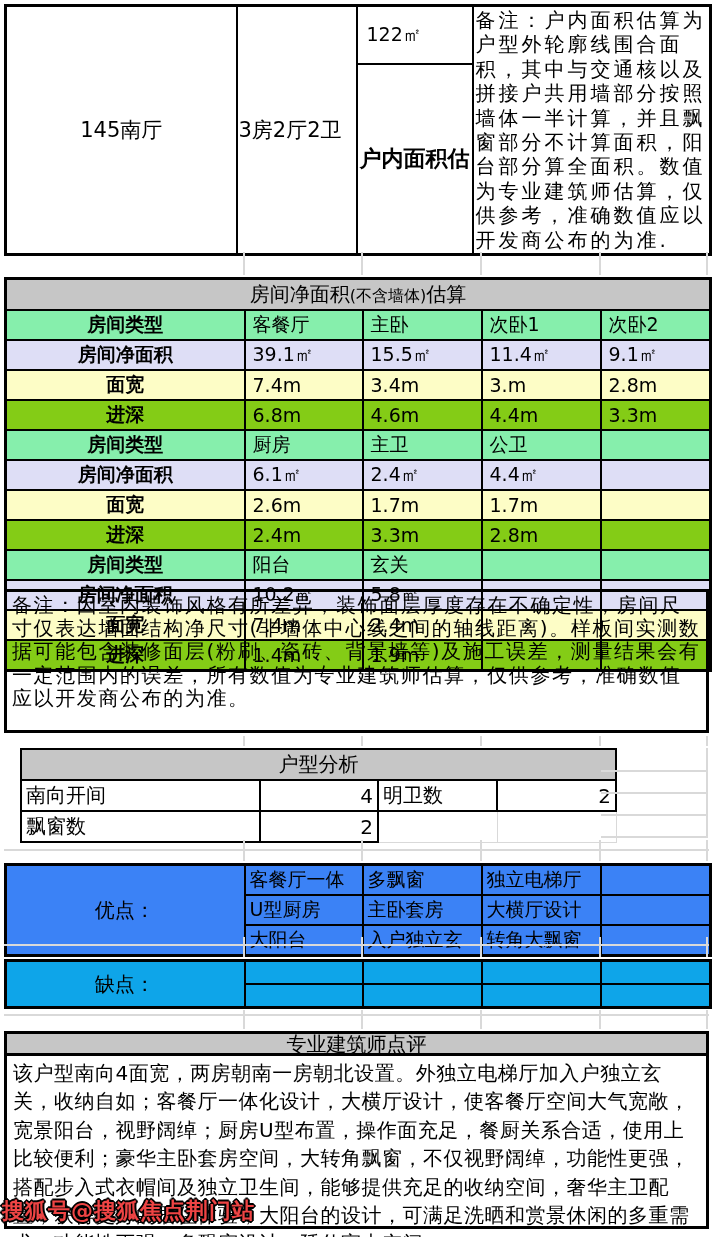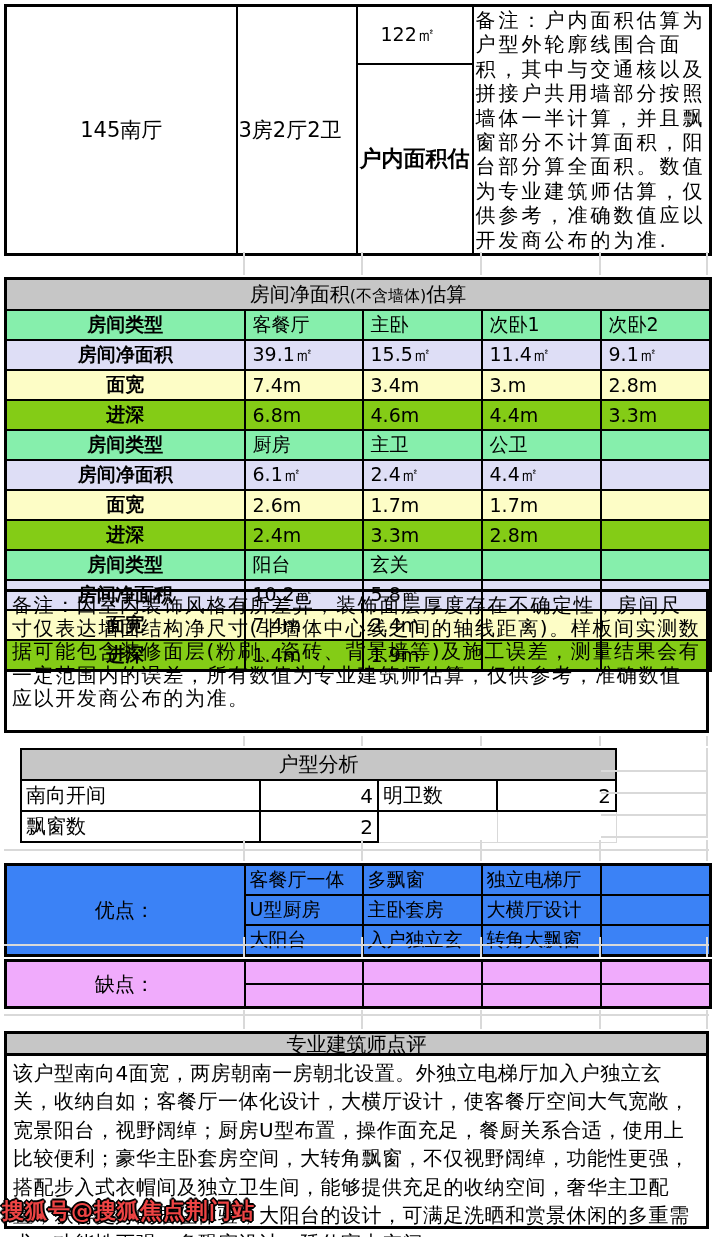"122㎡" .cell-area { padding-left: 23px -> 9px }
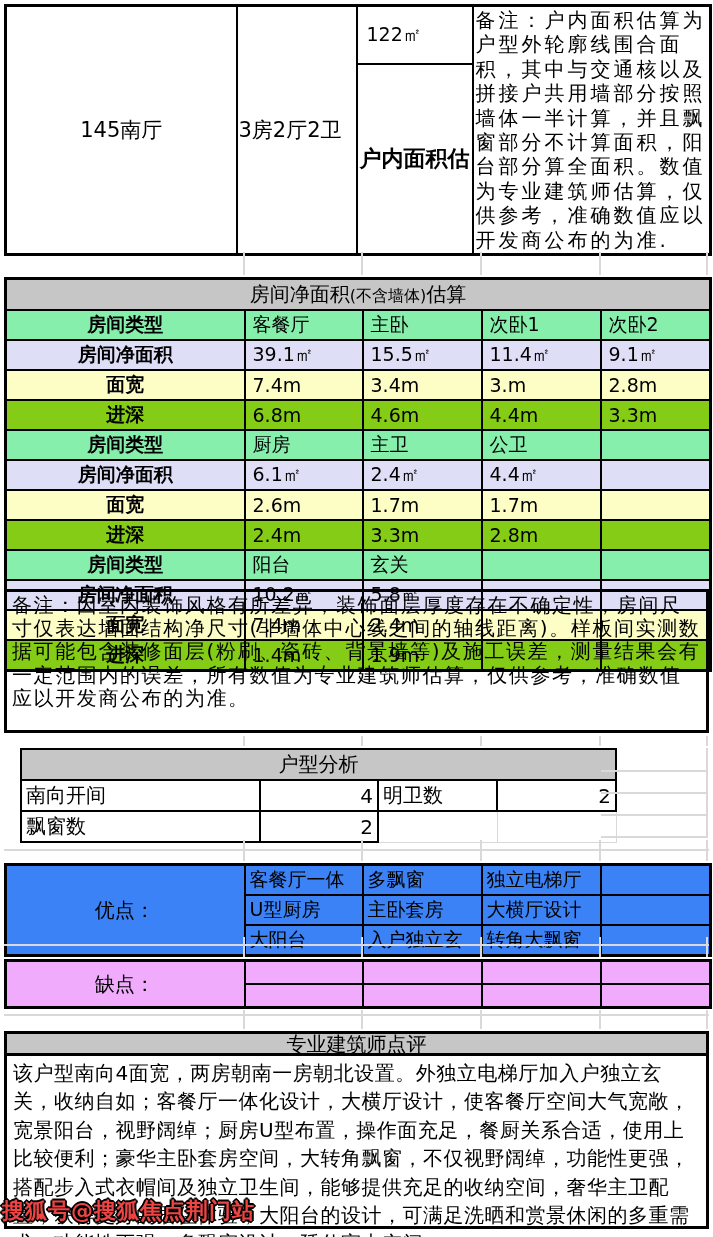"缺点：" #cons-table td { background: #f0abfc -> #0ea5e9 }
